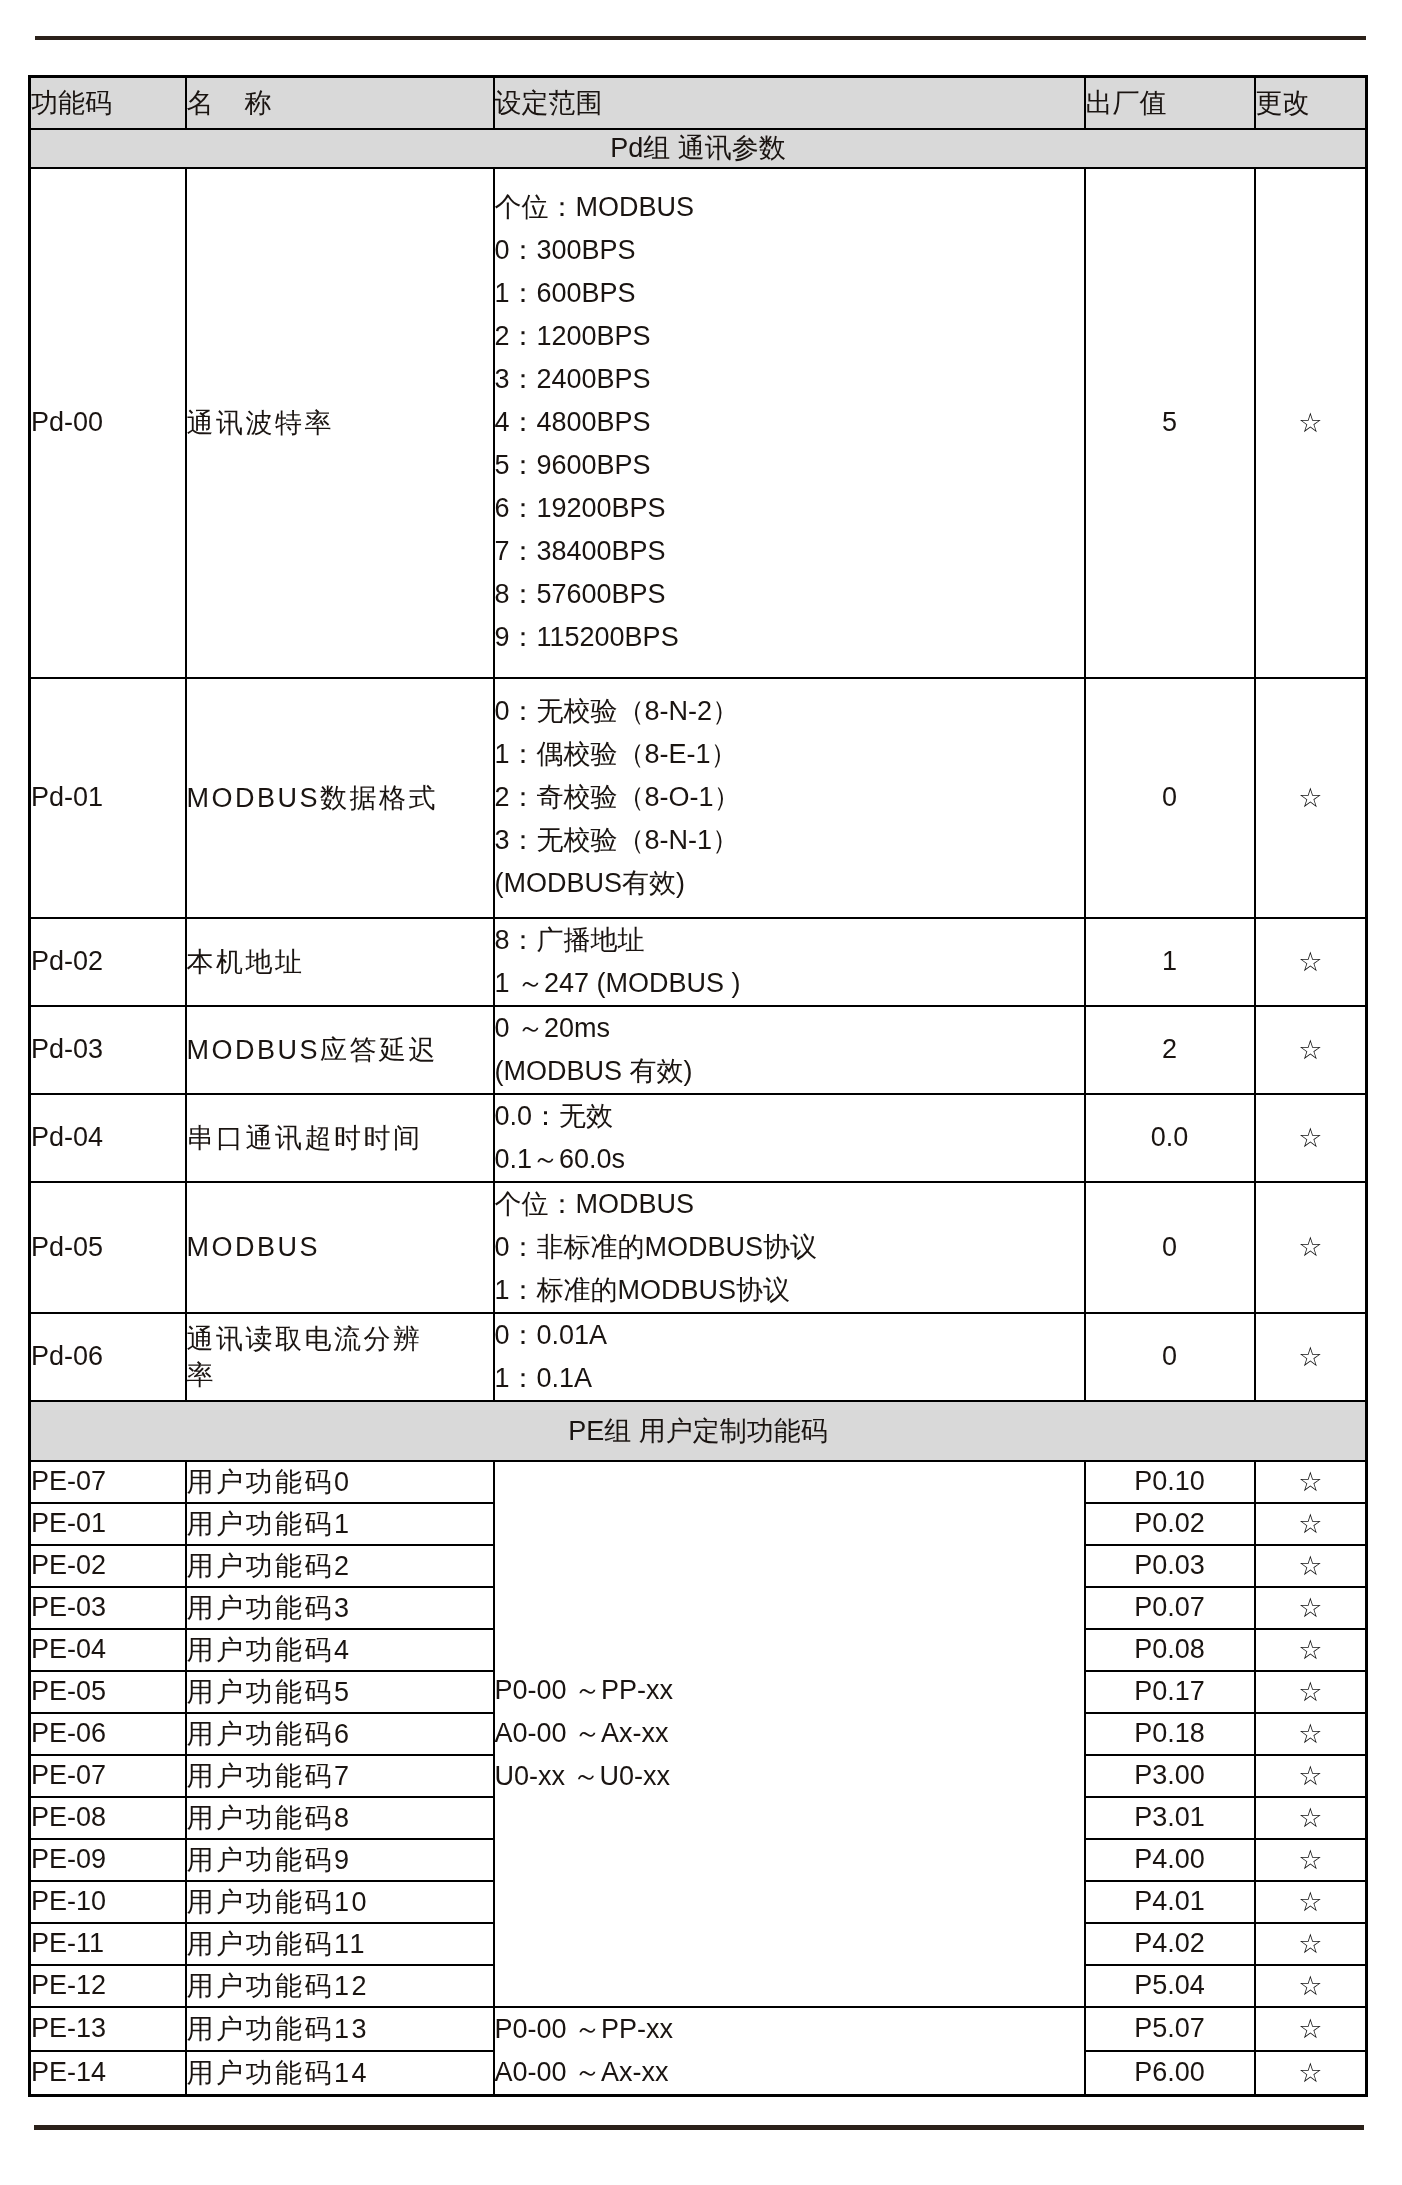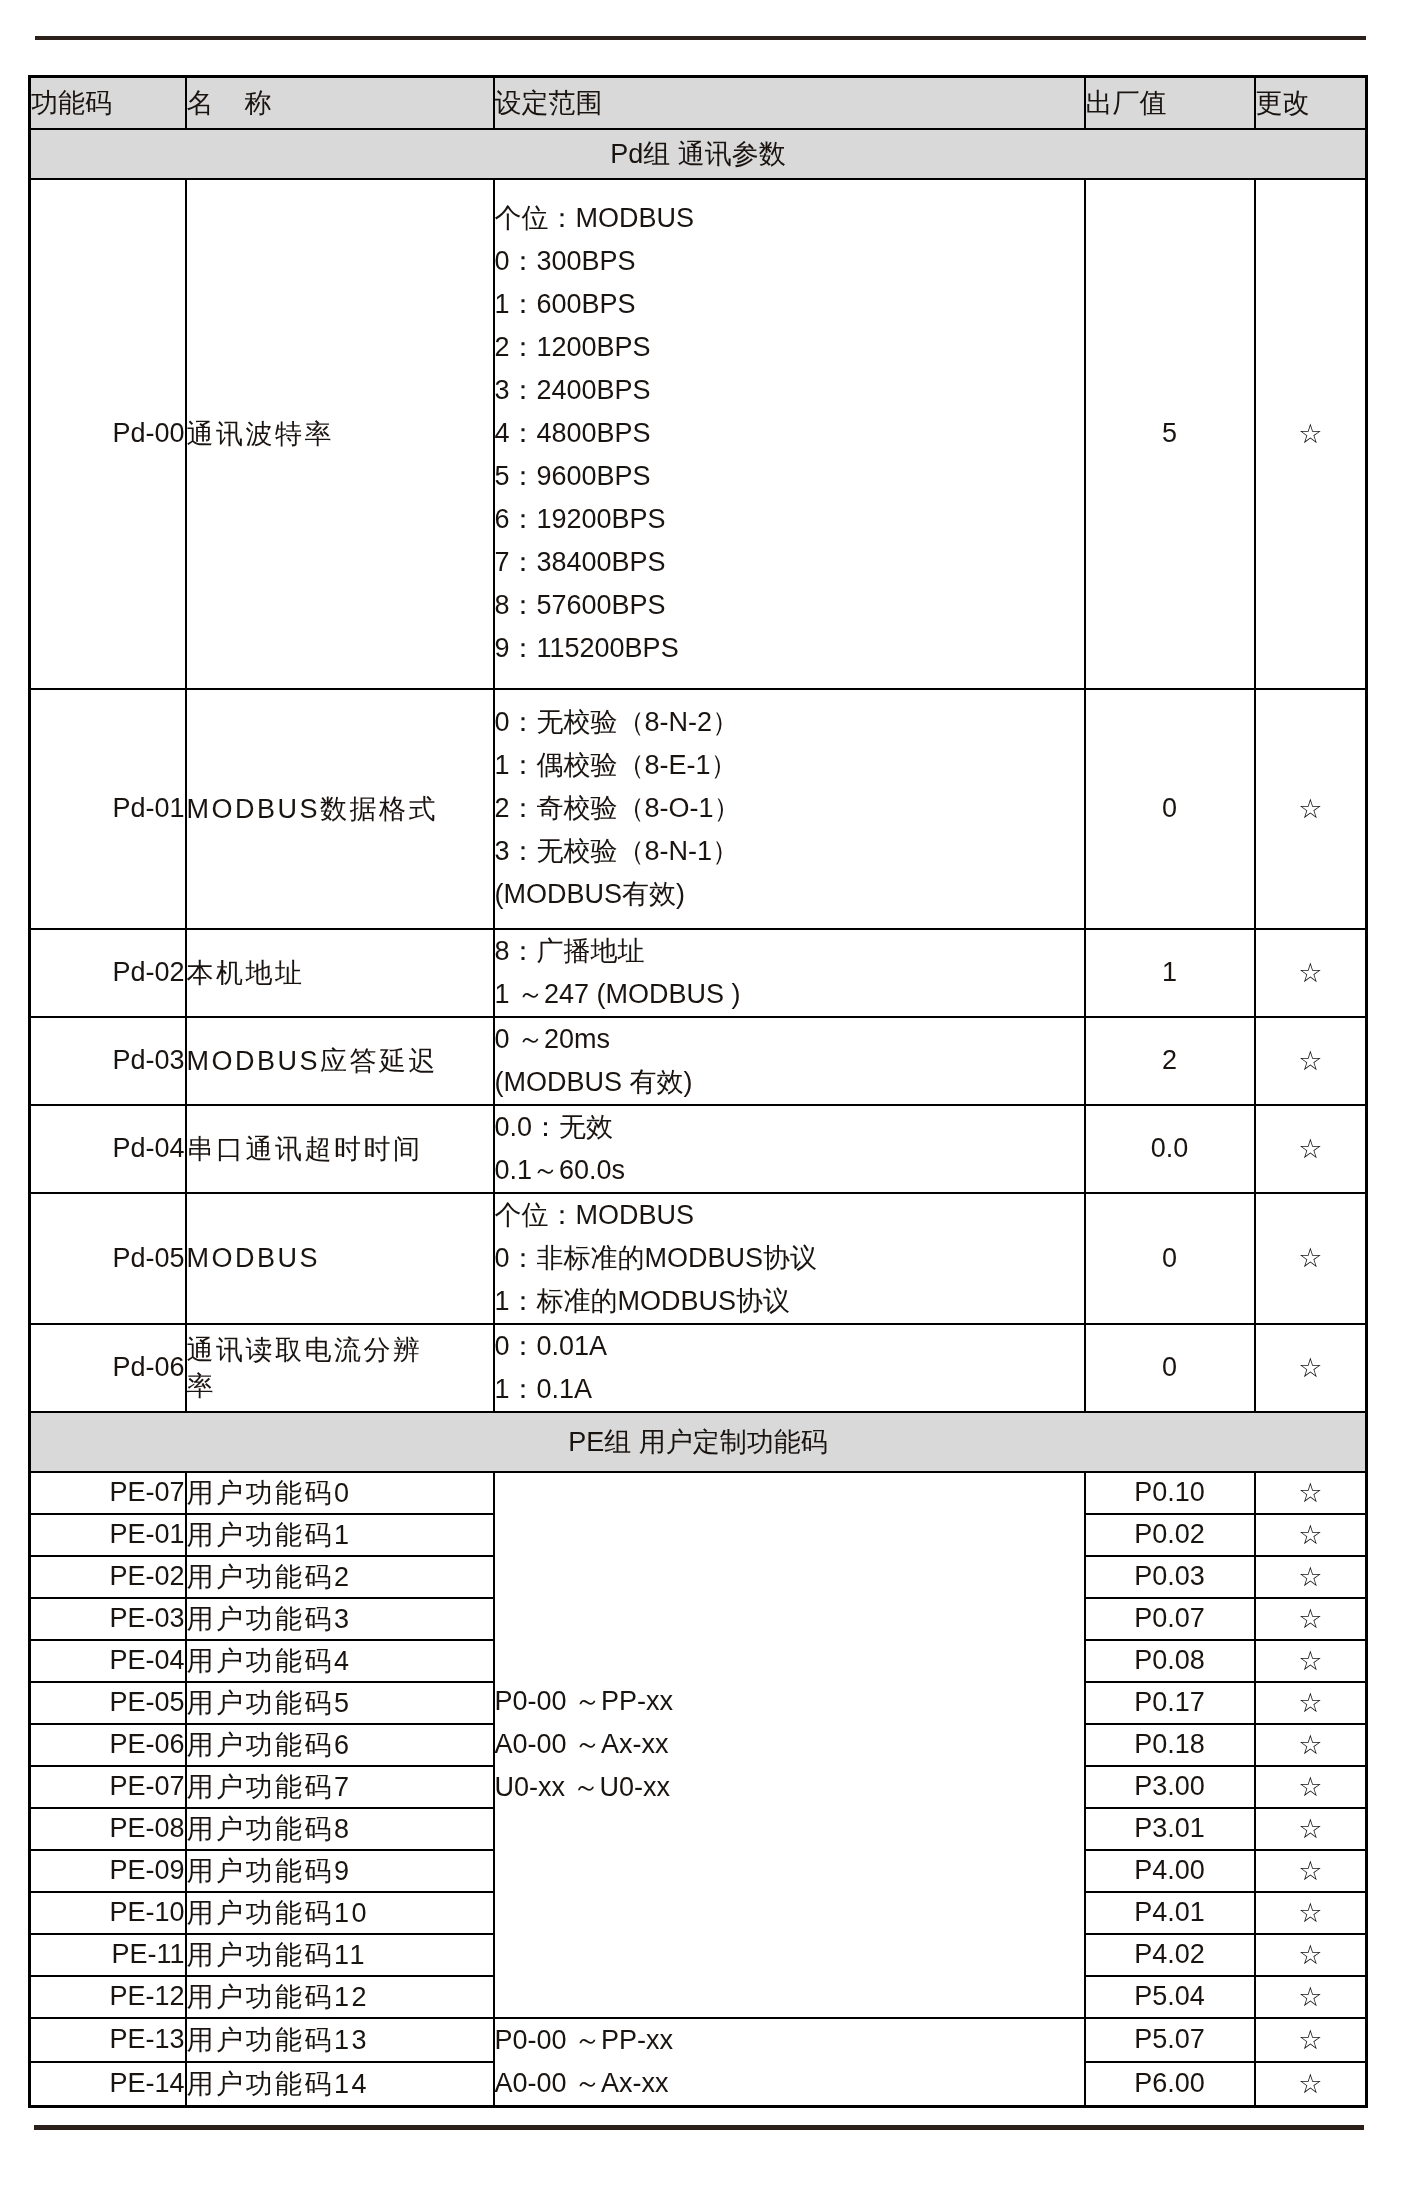"Pd组 通讯参数" tr { height: 50px -> 39px }
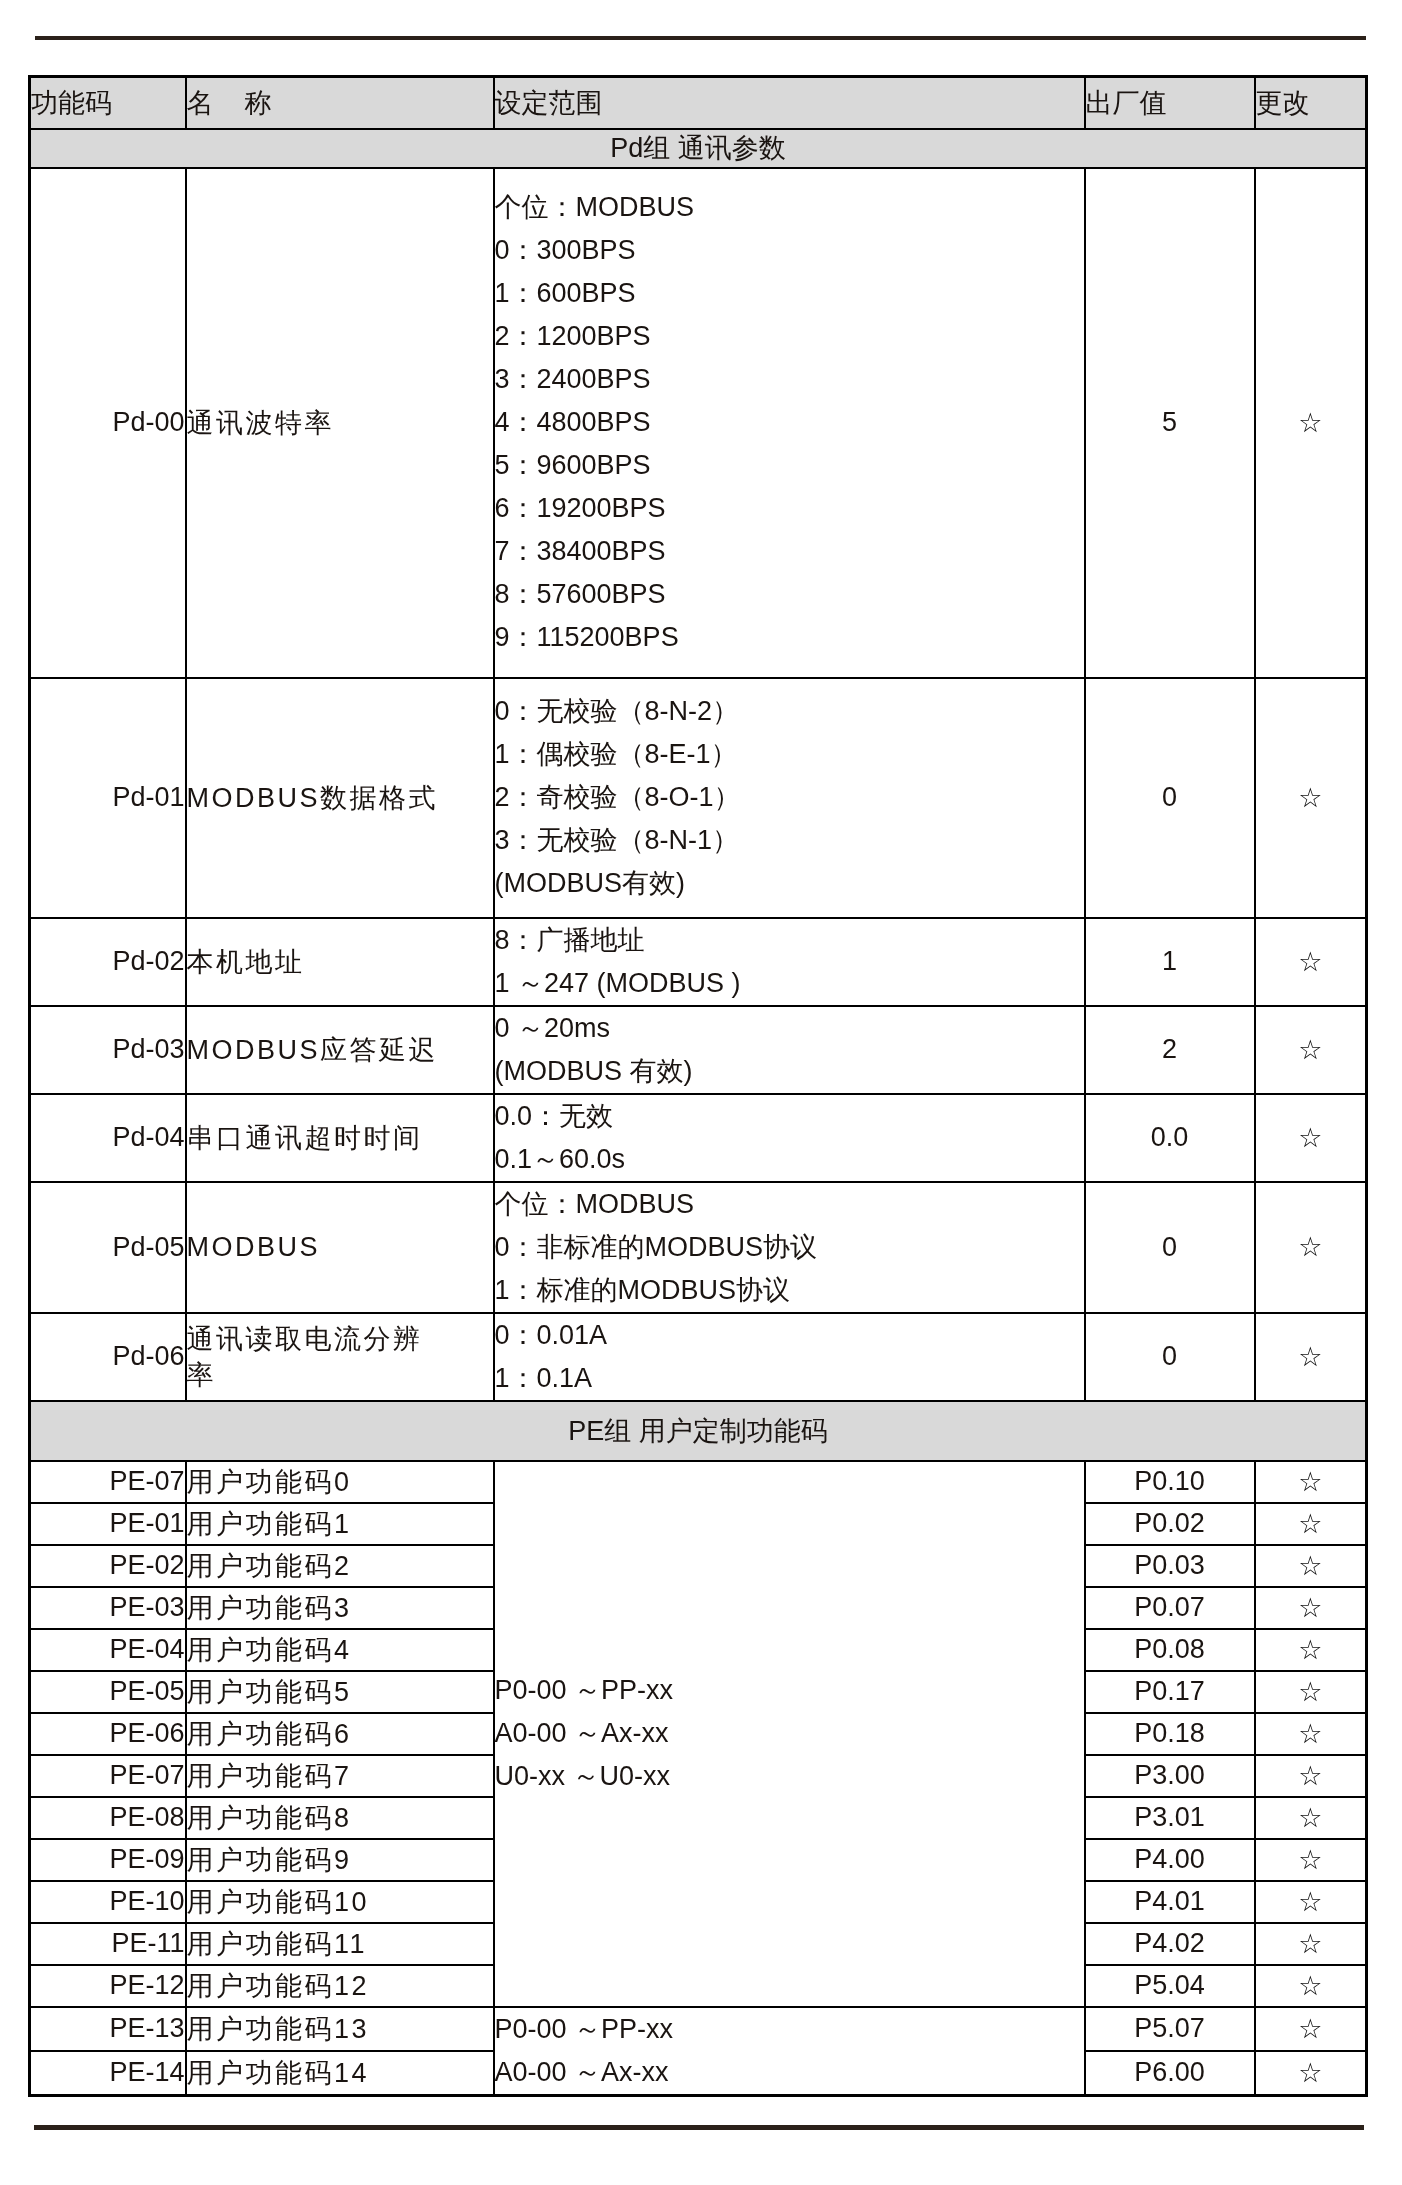"Pd-00" td.c-code { text-align: right -> left }
